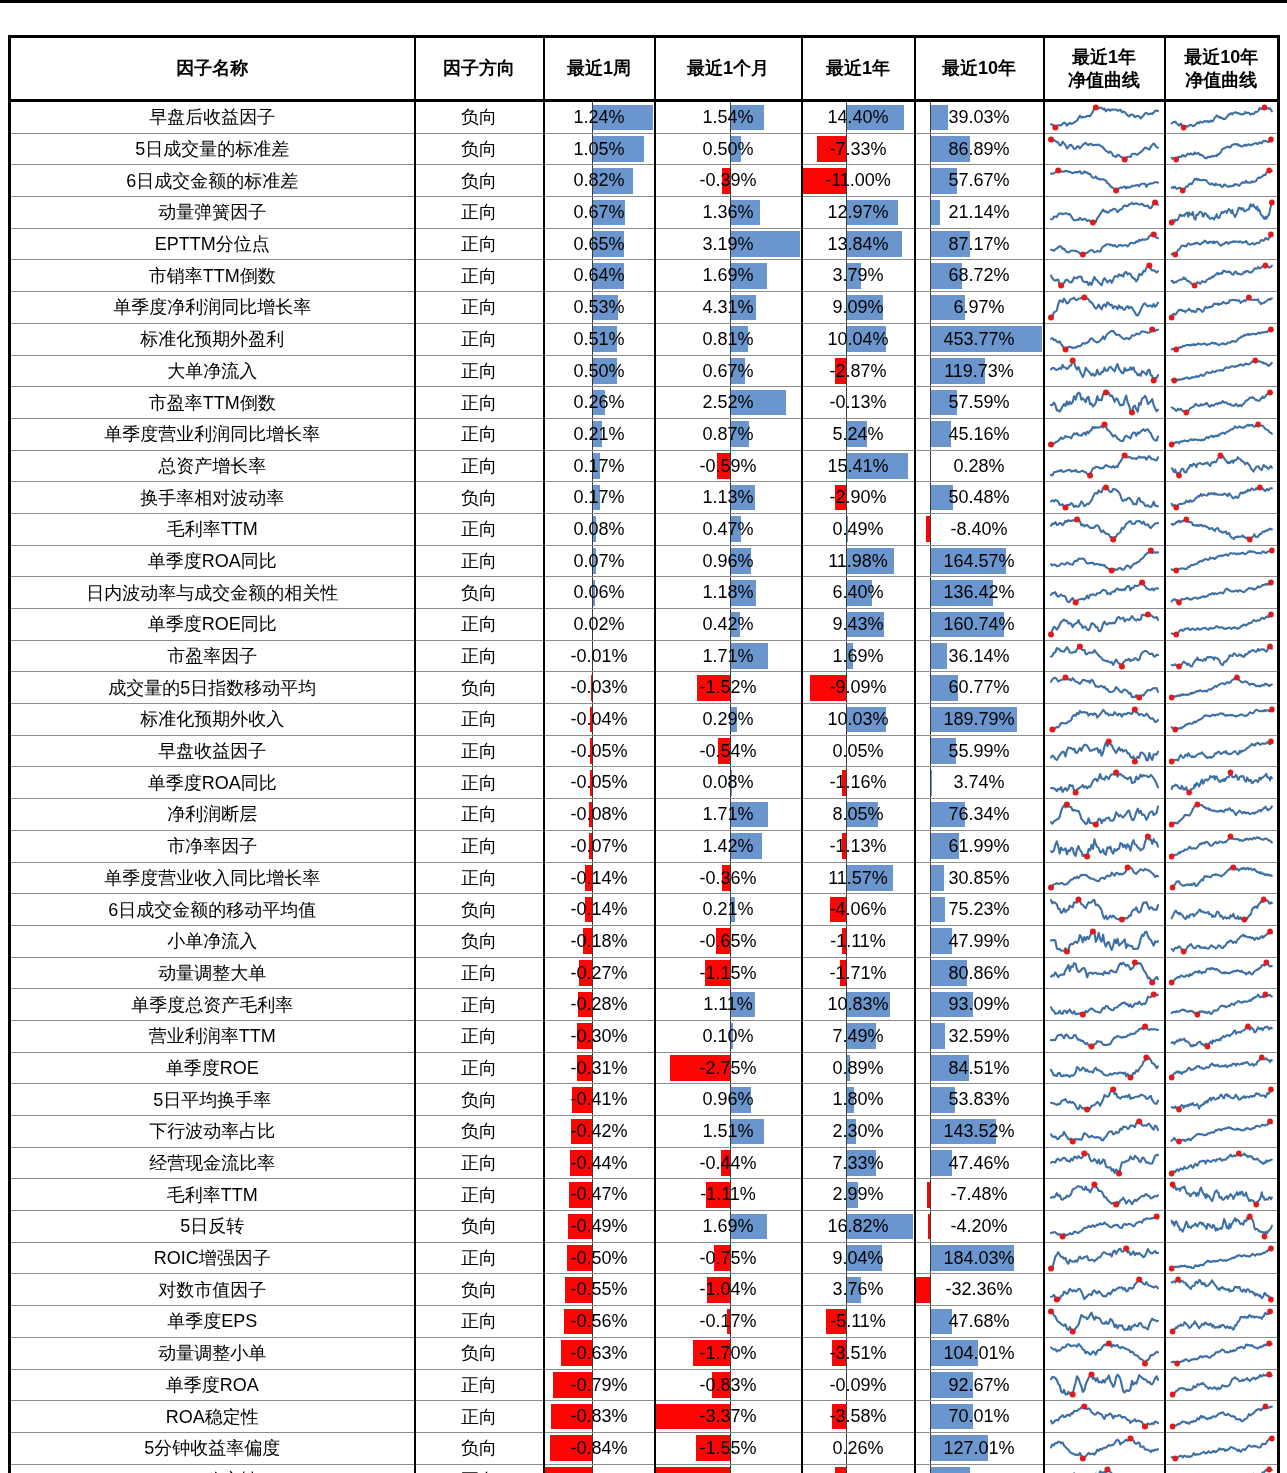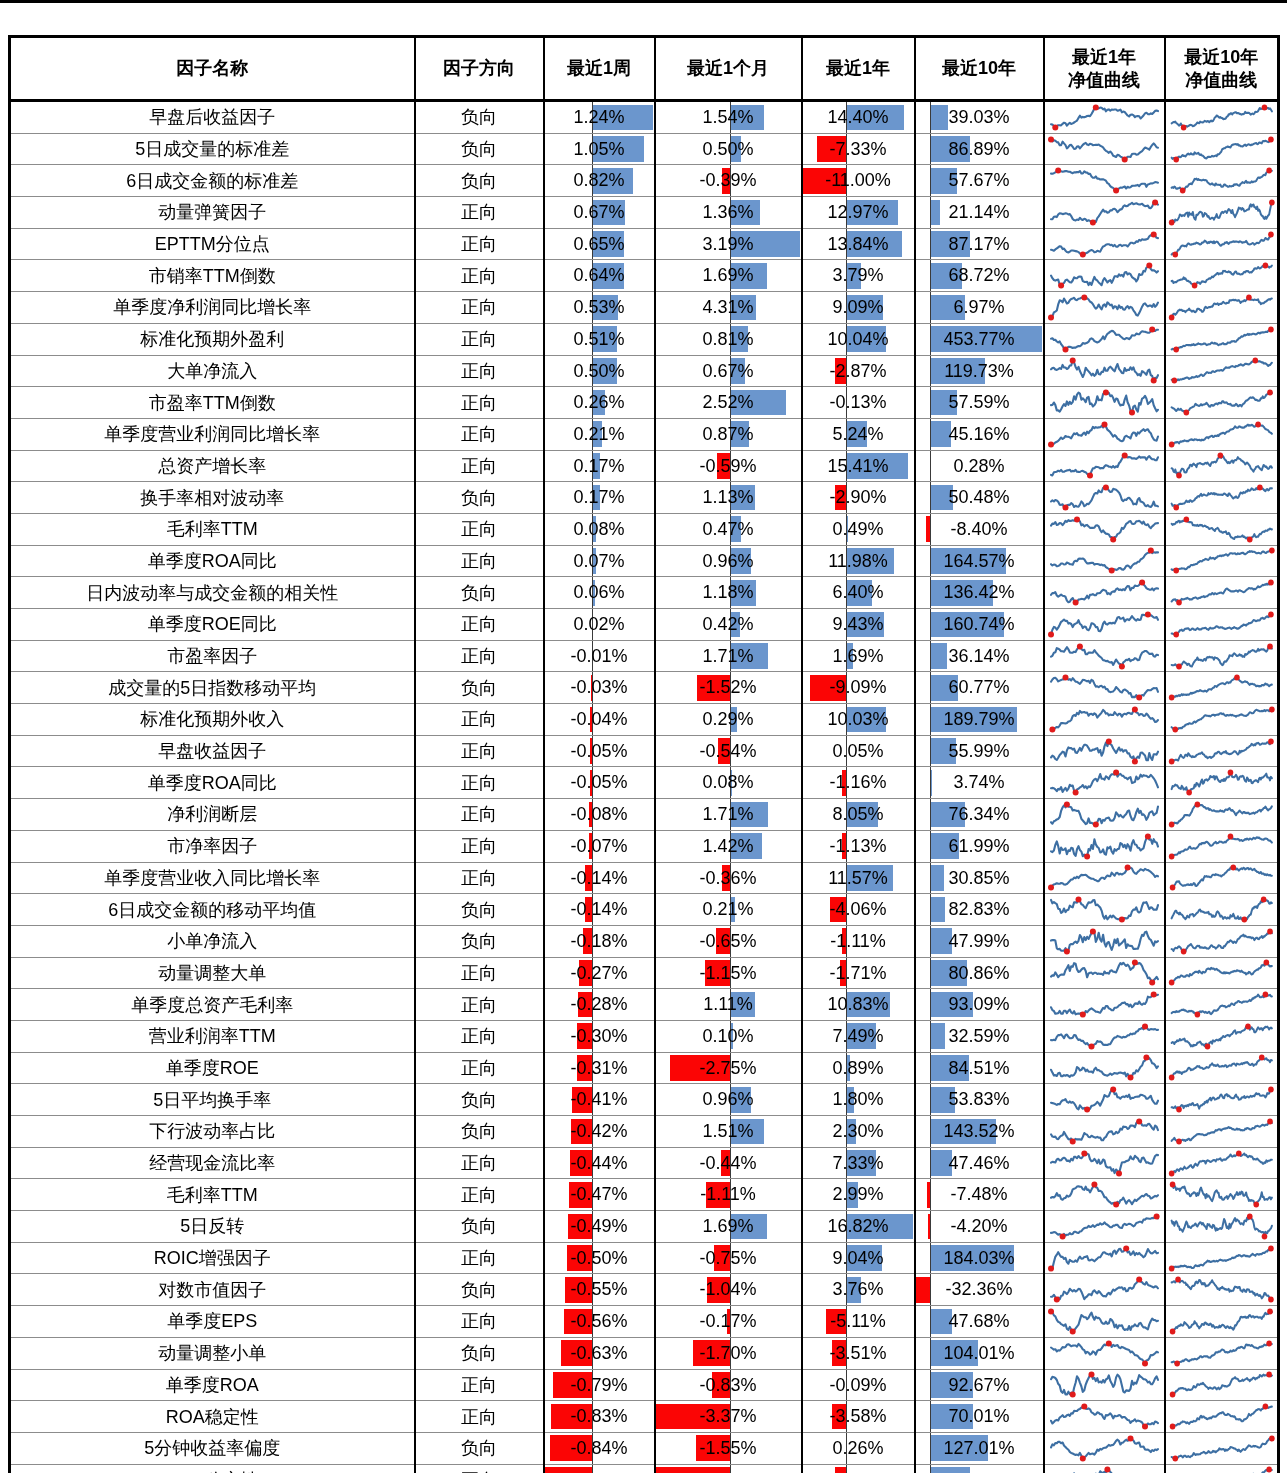"82.83%" span.num { text: 82.83% -> 75.23% }
